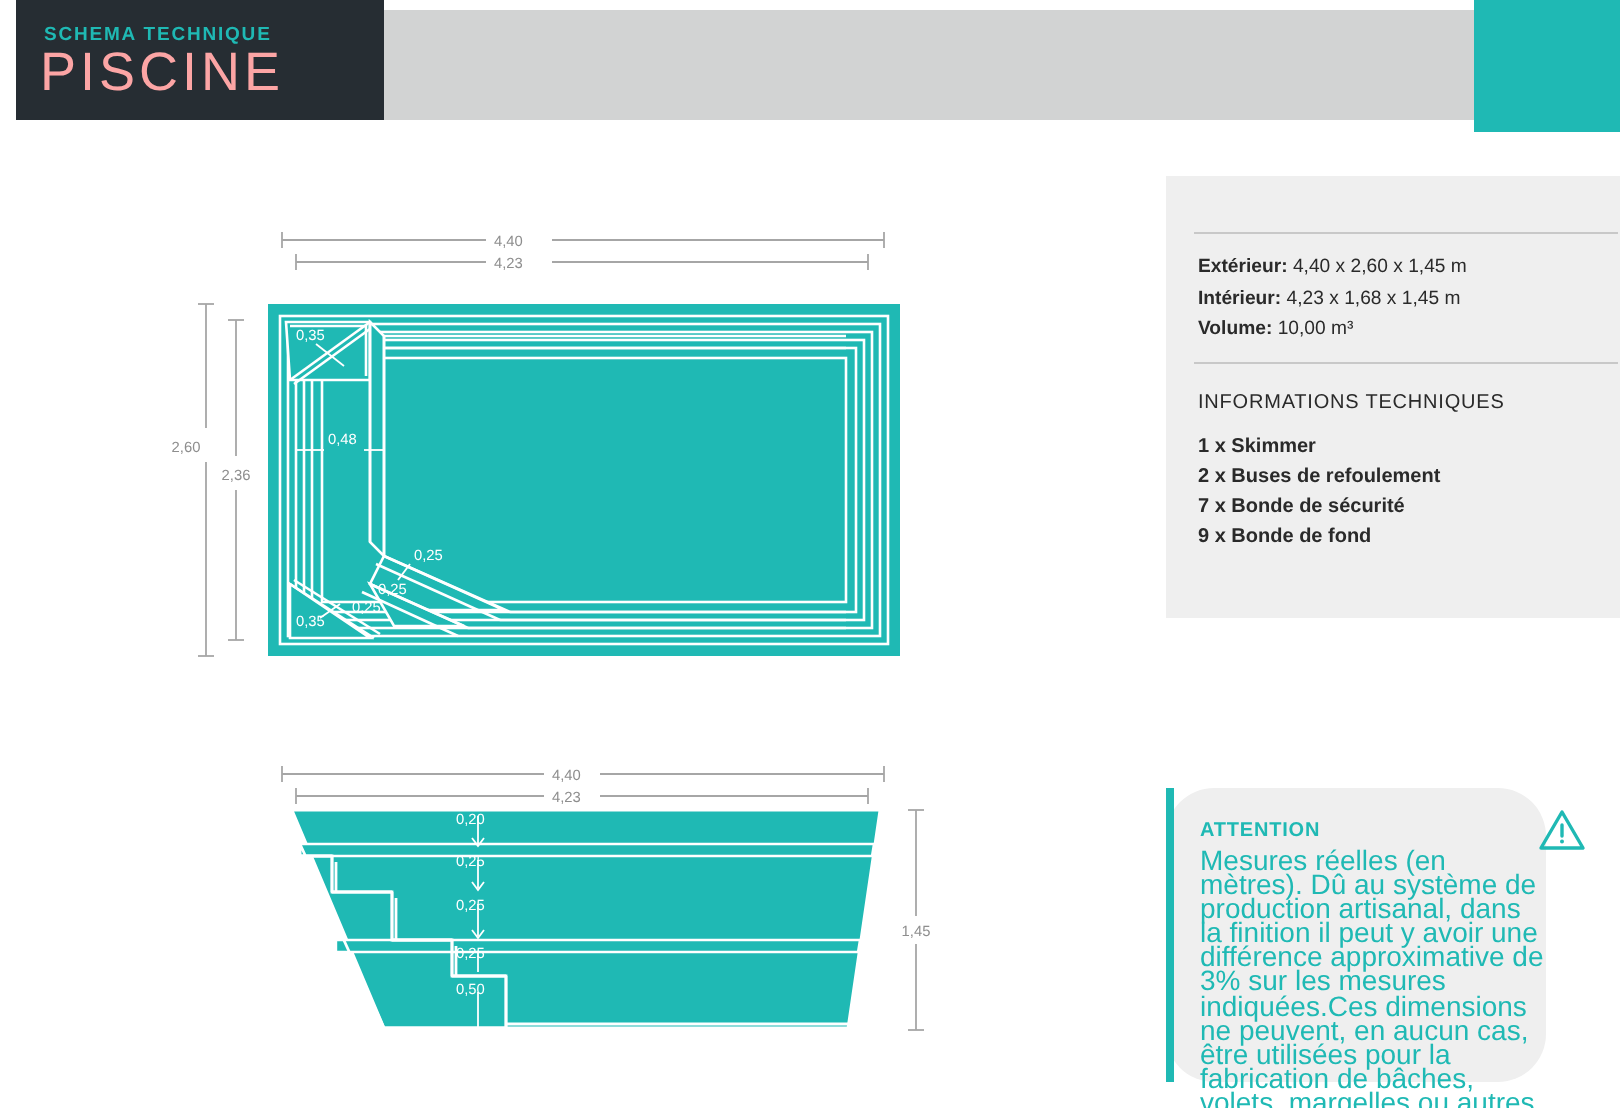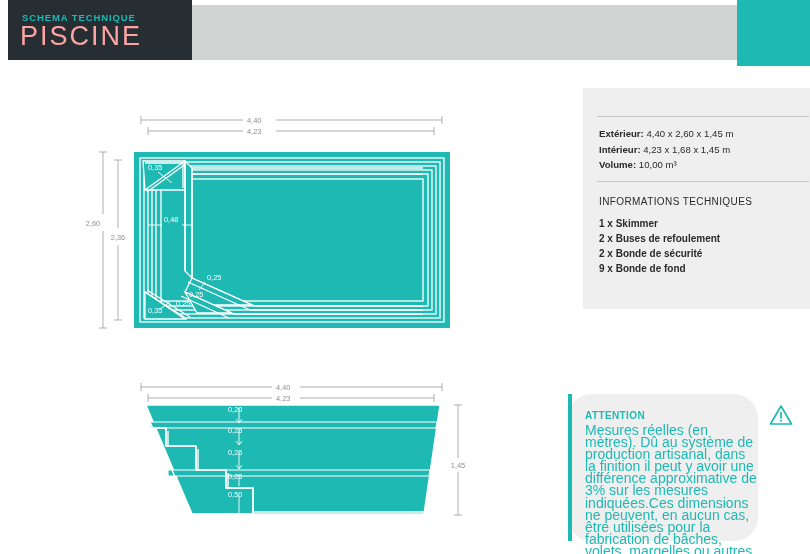"2 x Bonde de sécurité" div { text: 2 -> 7 }
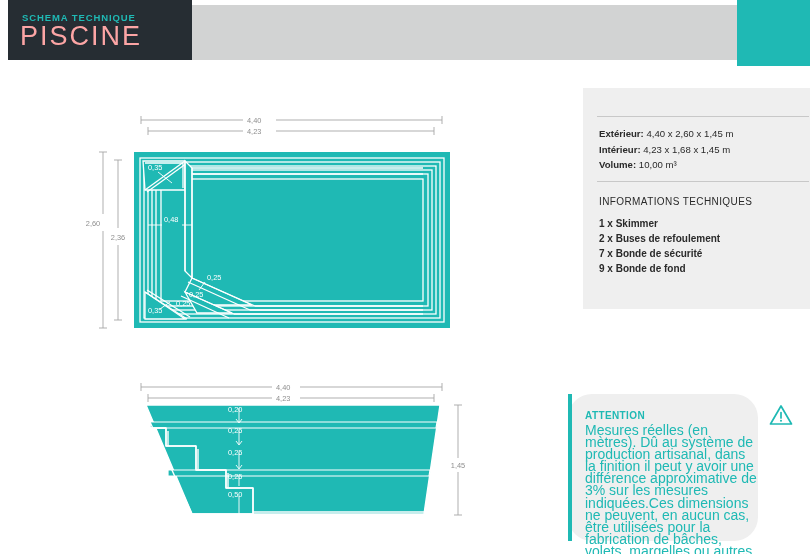"ATTENTION" #attention-panel { left: 568px -> 583px }
